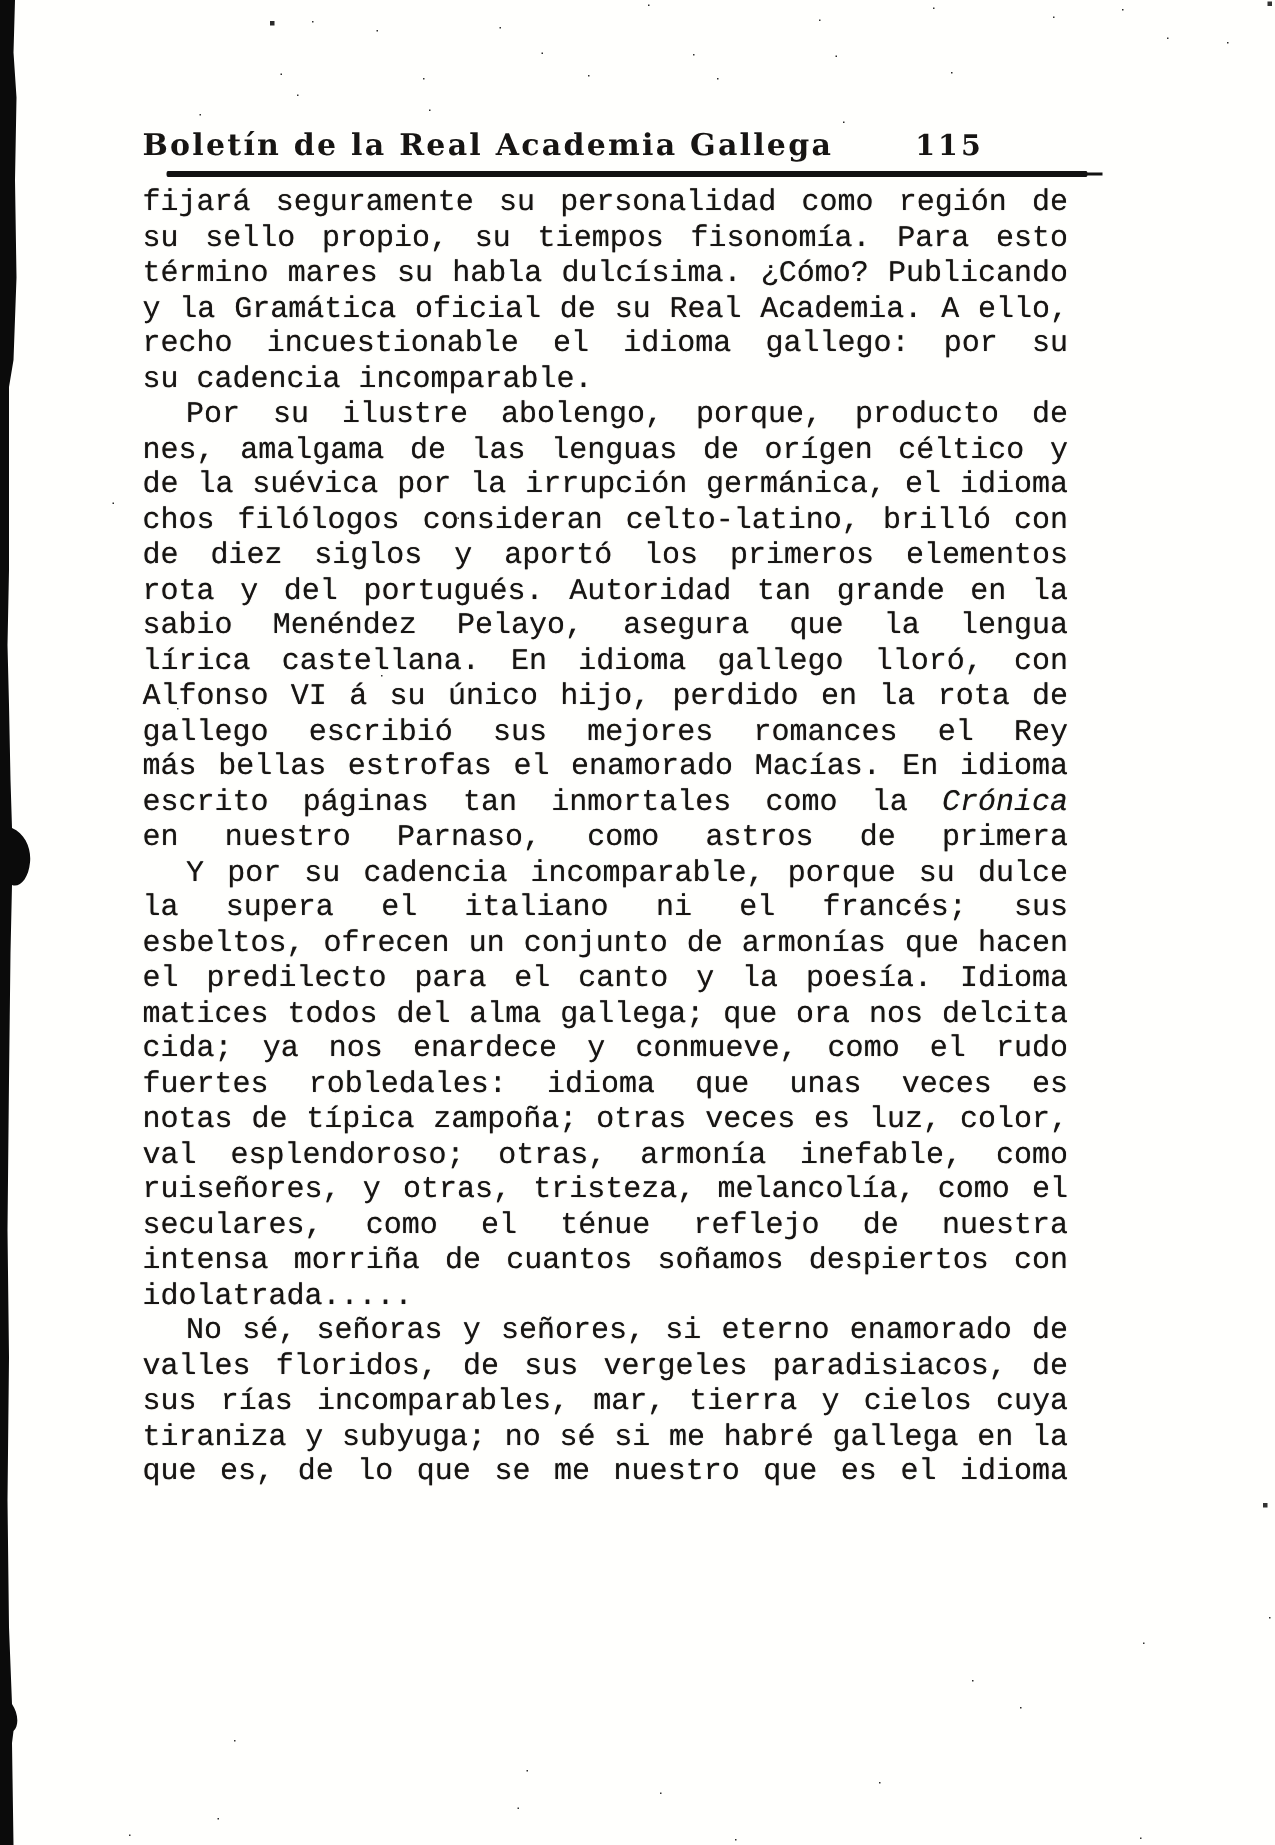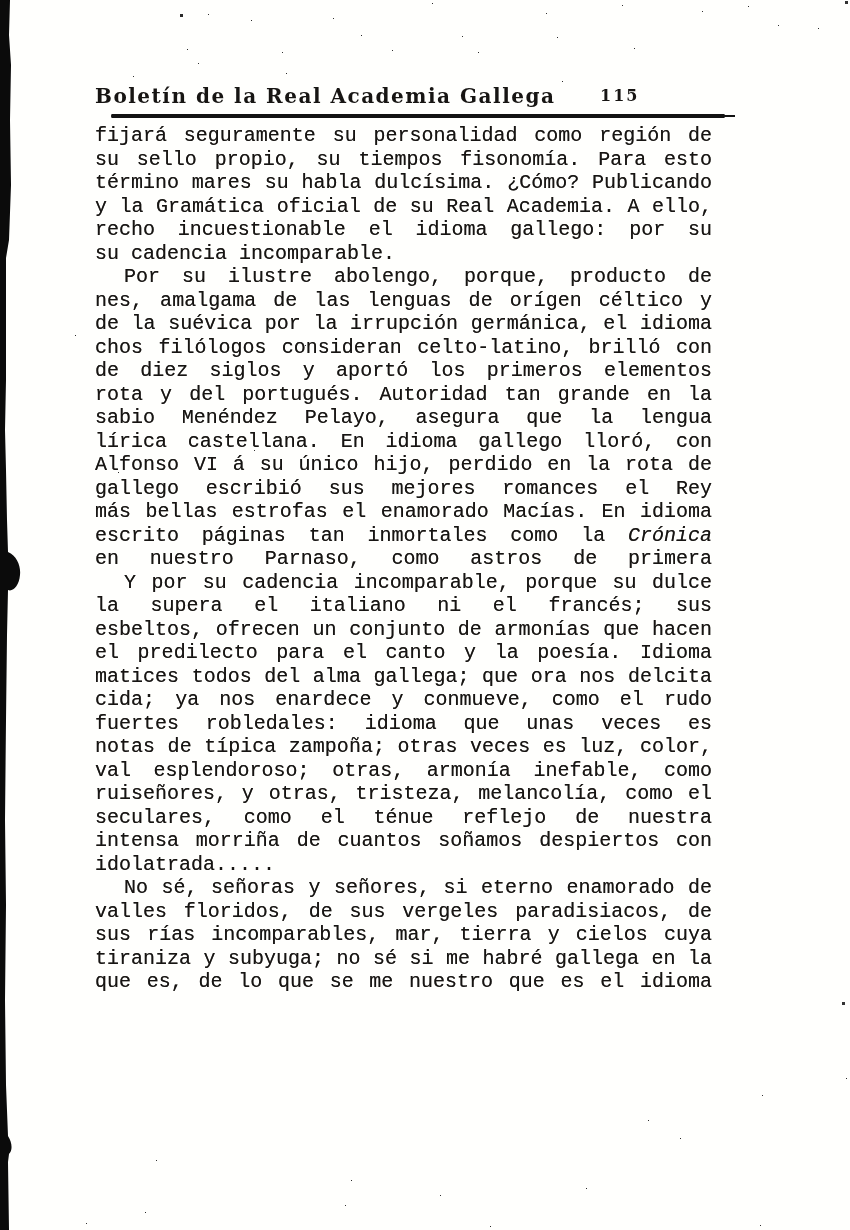"115" .page-num { font-size: 16px -> 19px; text-align: left -> center }
